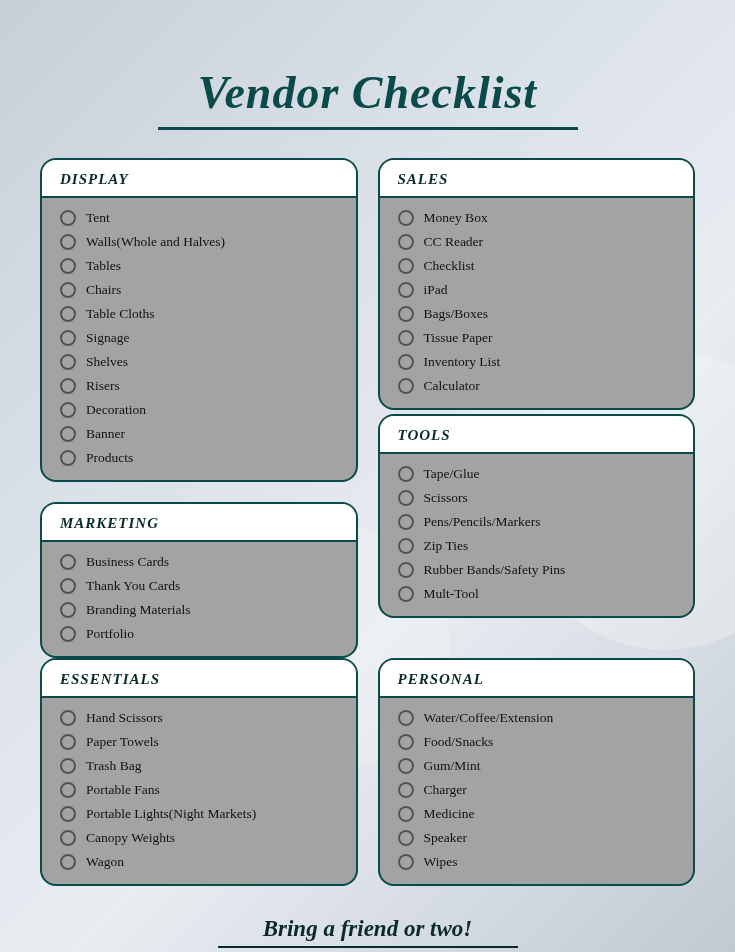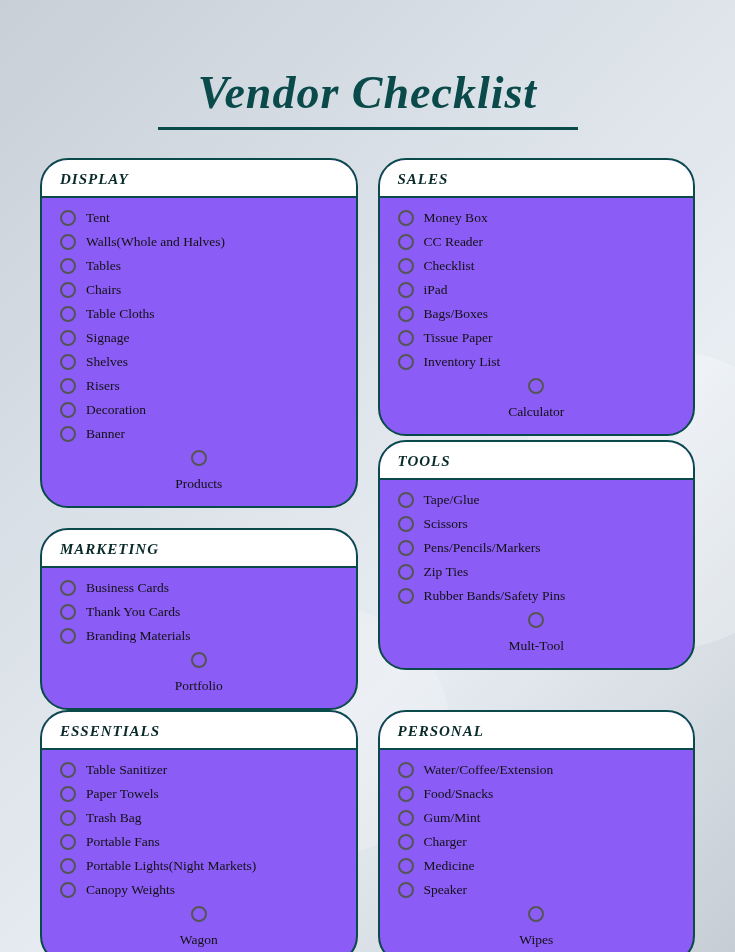"DISPLAY" .checklist-box { background: #8b5cf6 -> #a3a3a3; border-radius: 28px -> 16px }
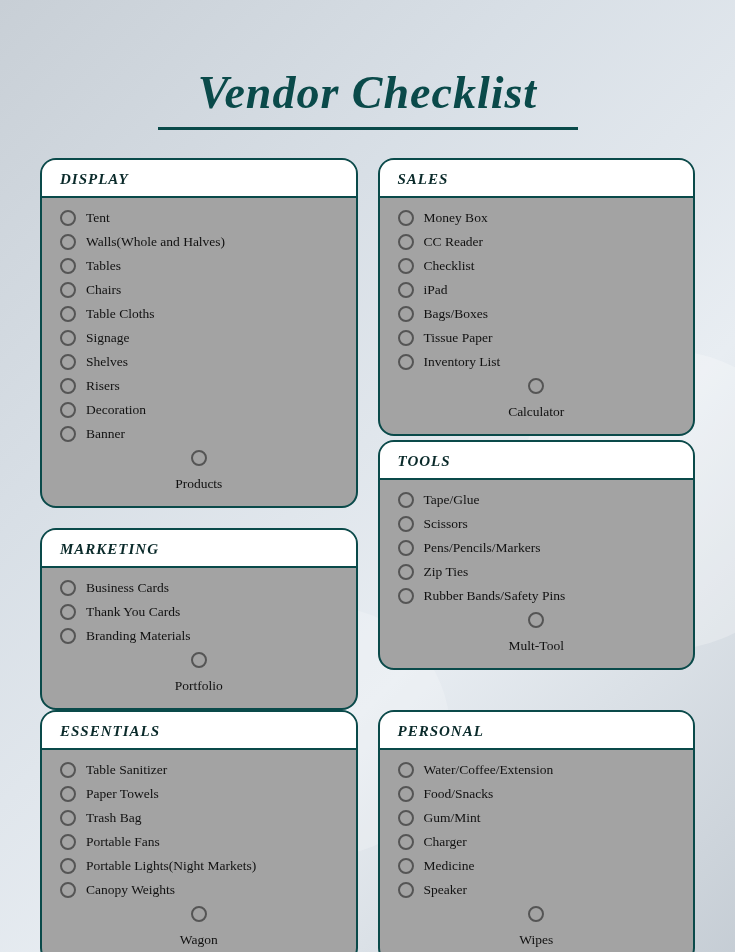"Calculator" .checklist-item:last-child { flex-direction: column -> none }
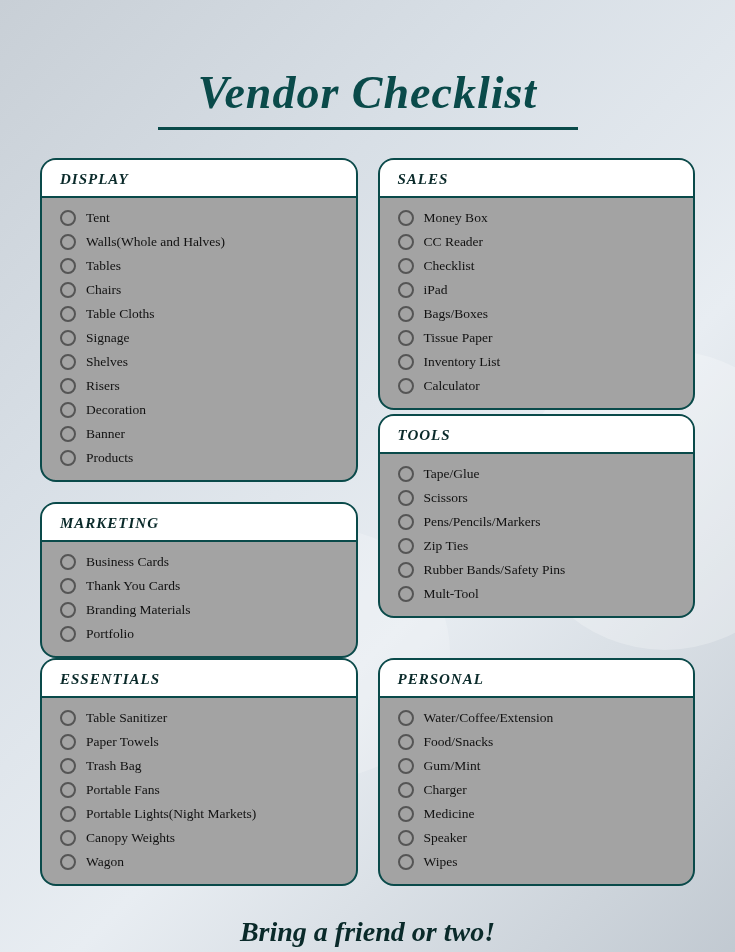"Table Sanitizer" span.item-label { text: Table Sanitizer -> Hand Scissors }
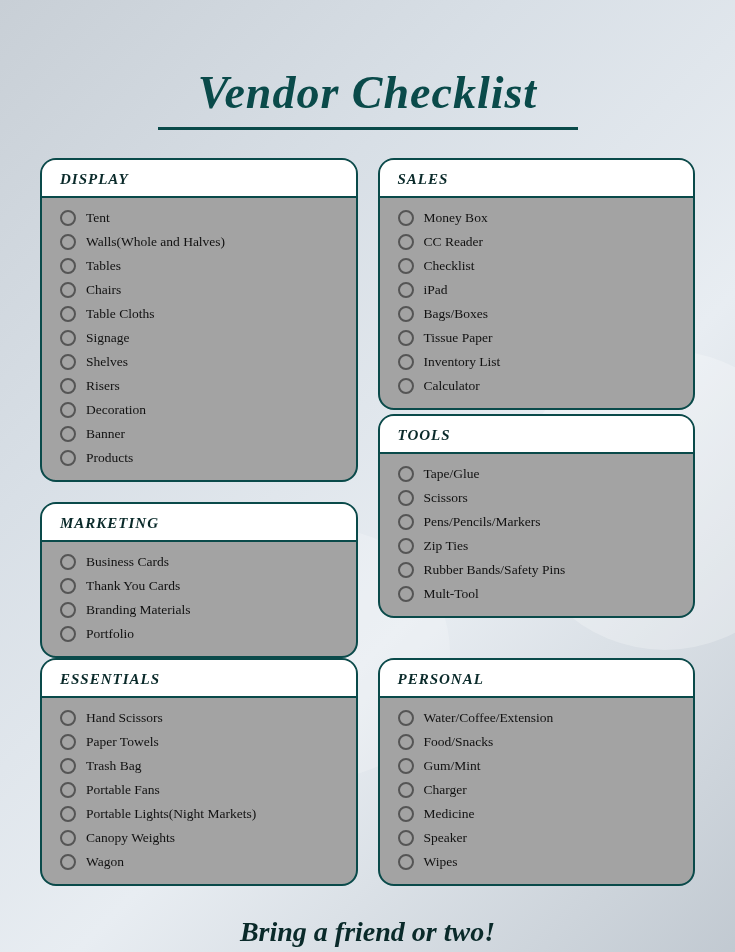"Bring a friend or two!" .bottom-text { font-size: 28px -> 23px }
